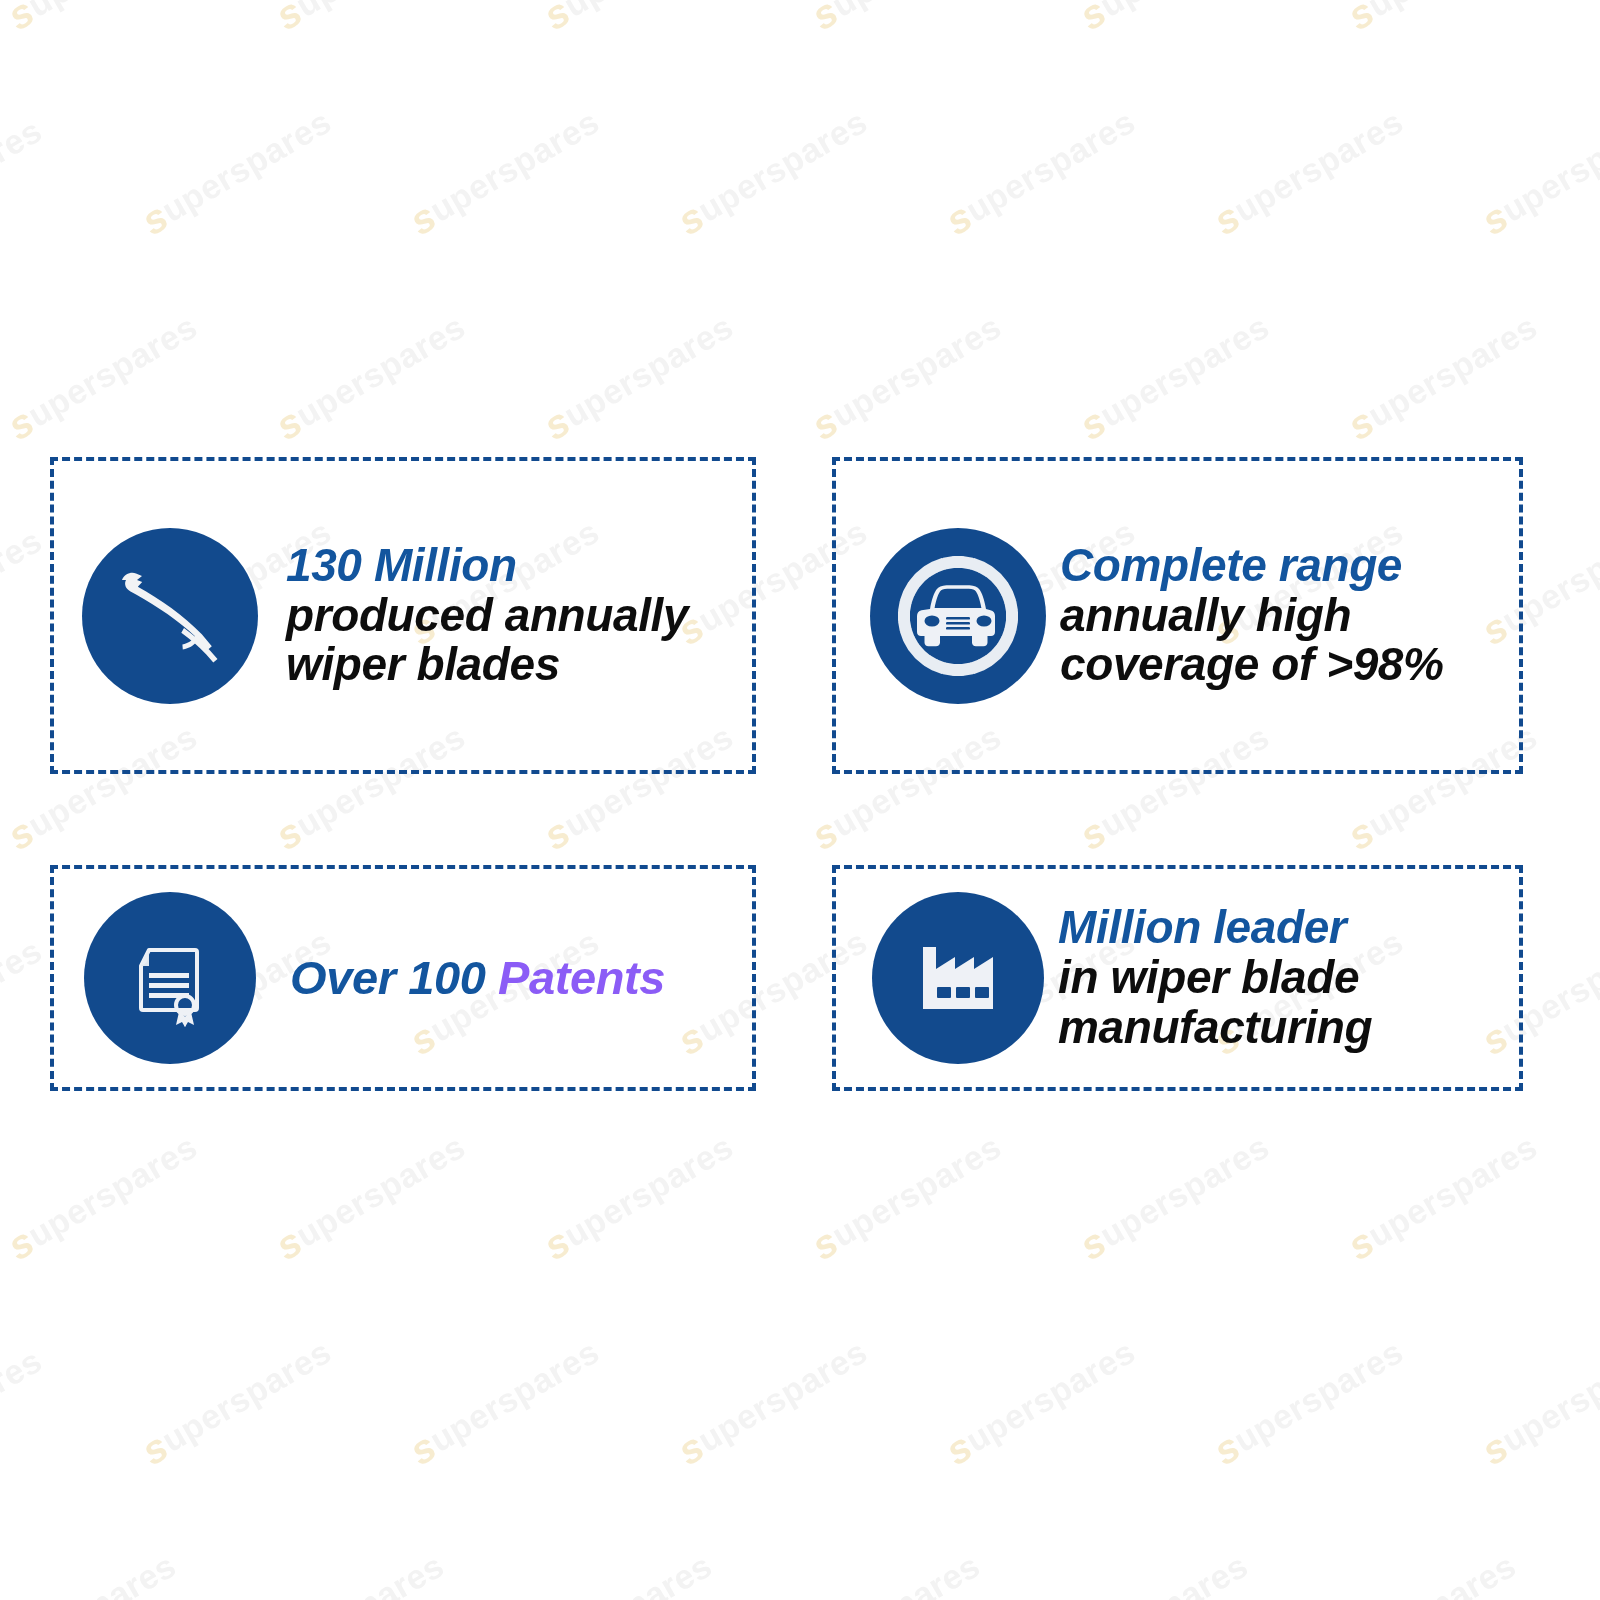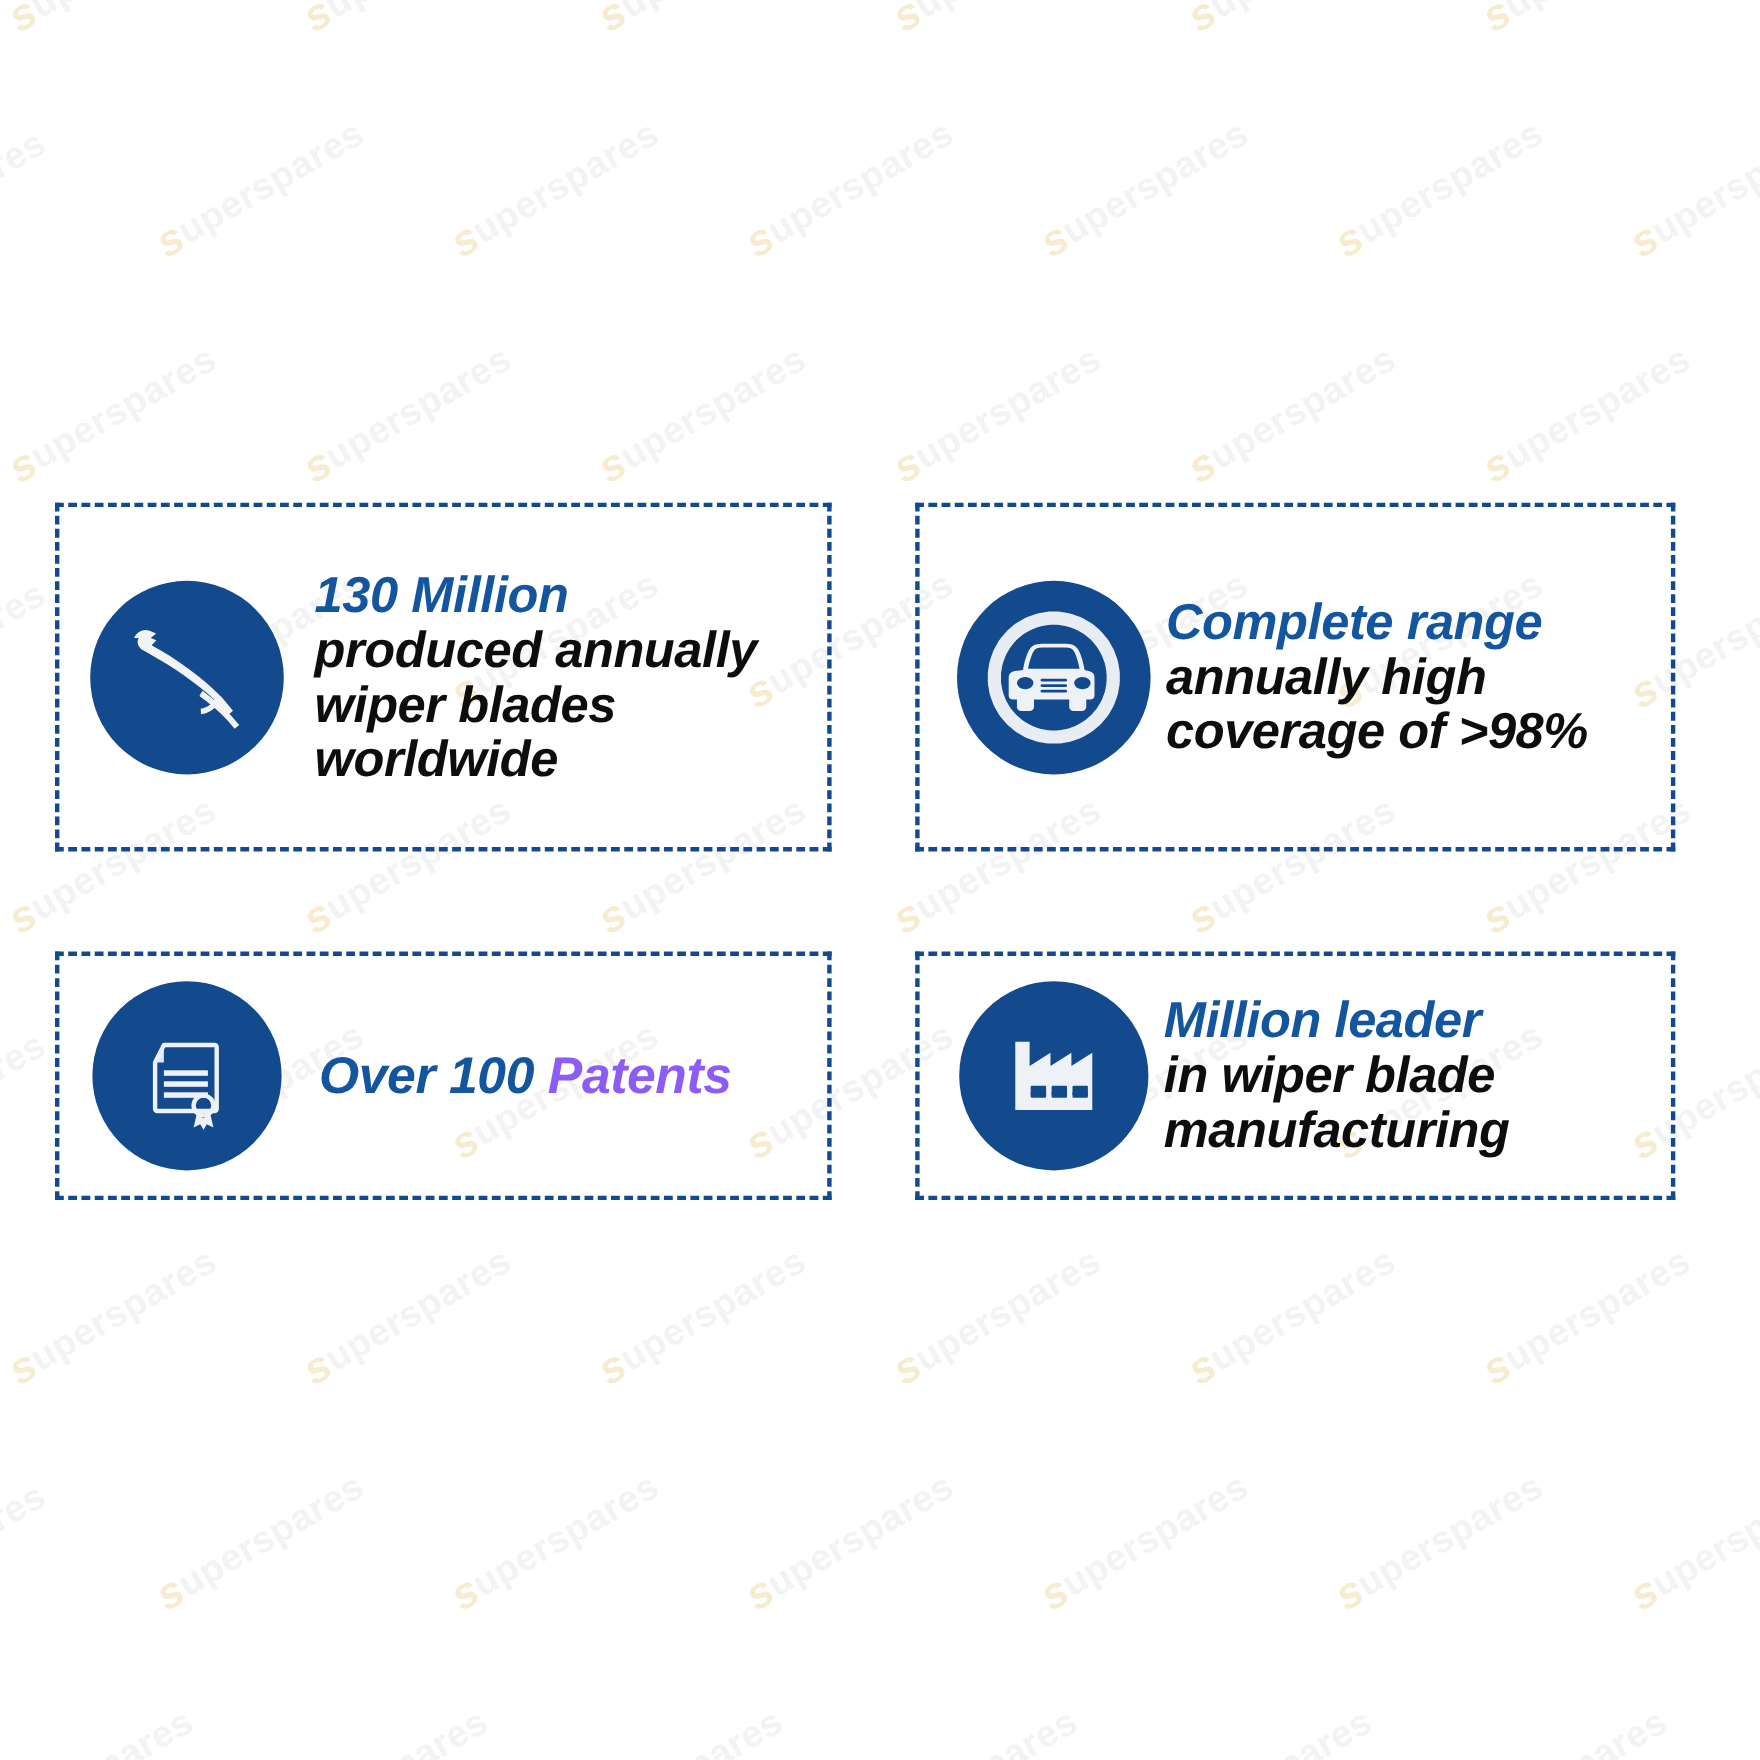"worldwide" span.t-black { html: <span>worldwide</span> -> none }
